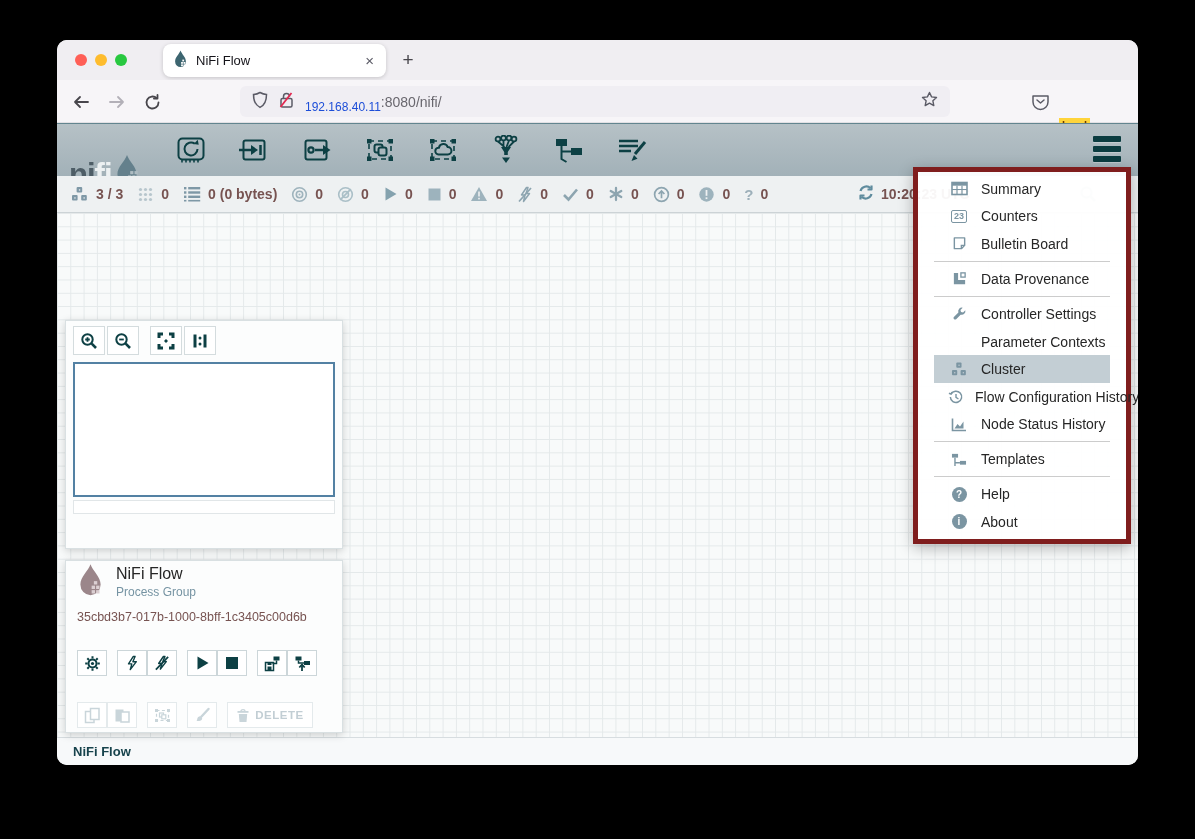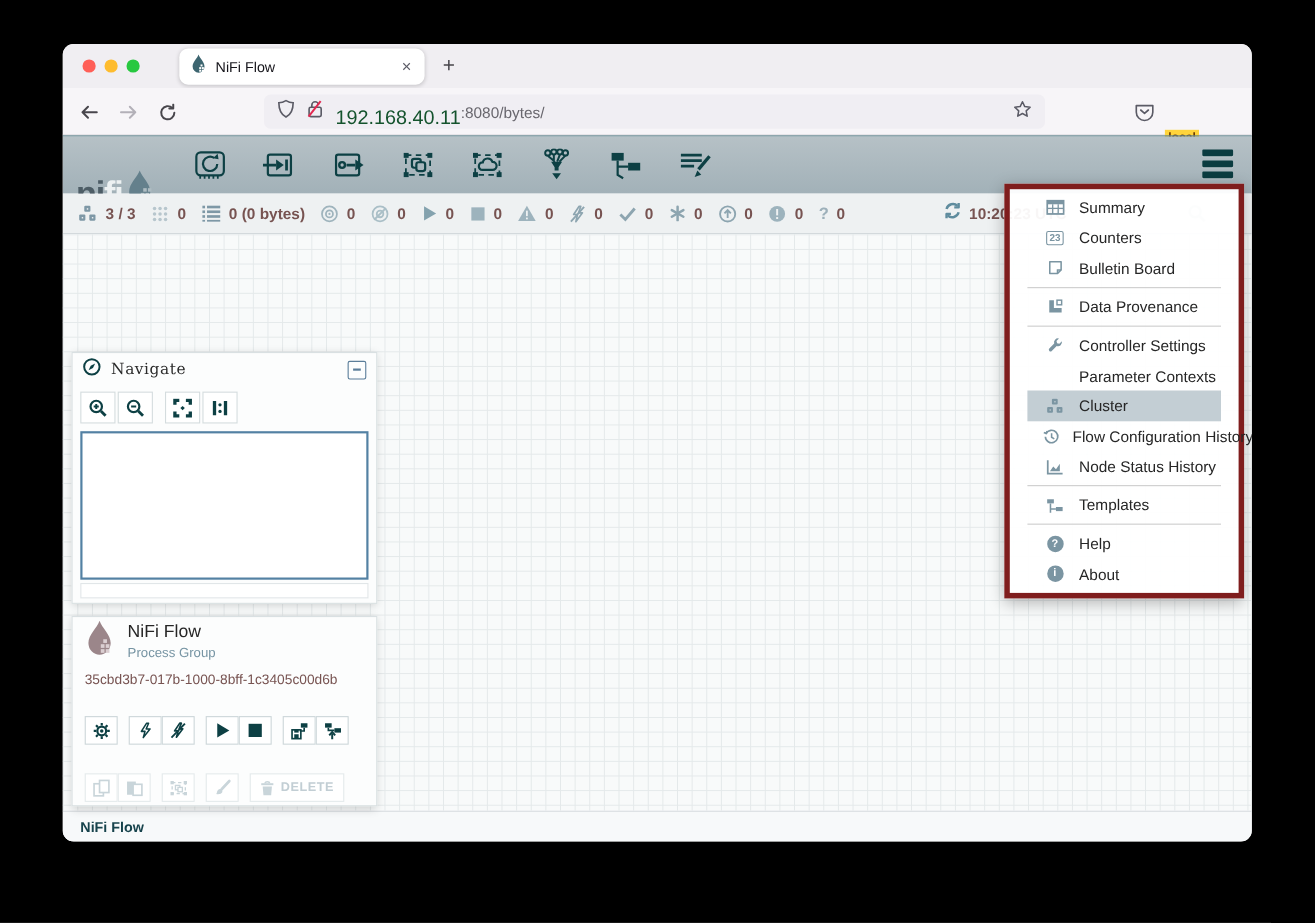"192.168.40.11" .url-host { color: #14532d -> #1d4ed8; font-size: 18px -> 12px }
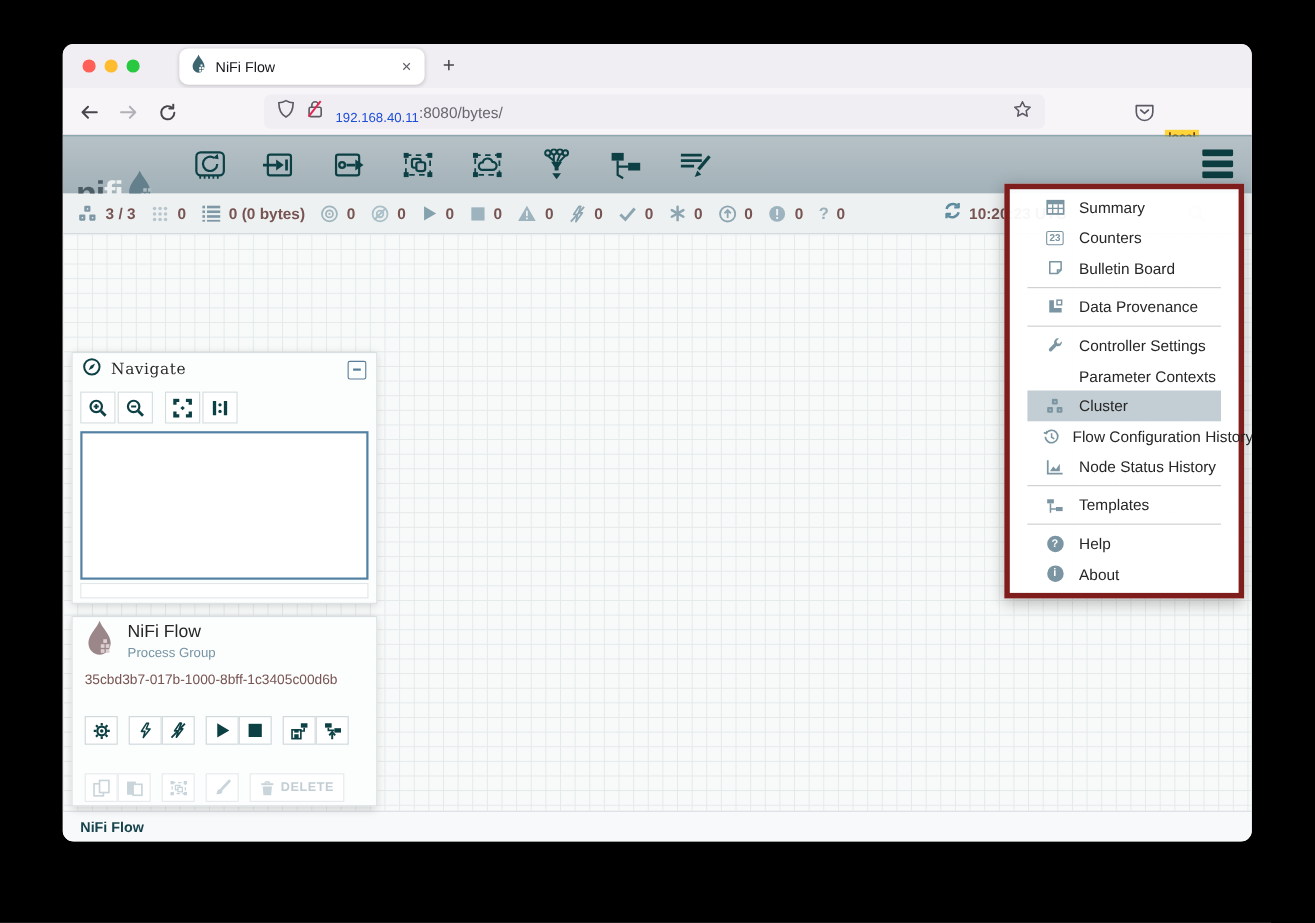":8080/bytes/" span.url-rest { text: :8080/bytes/ -> :8080/nifi/ }
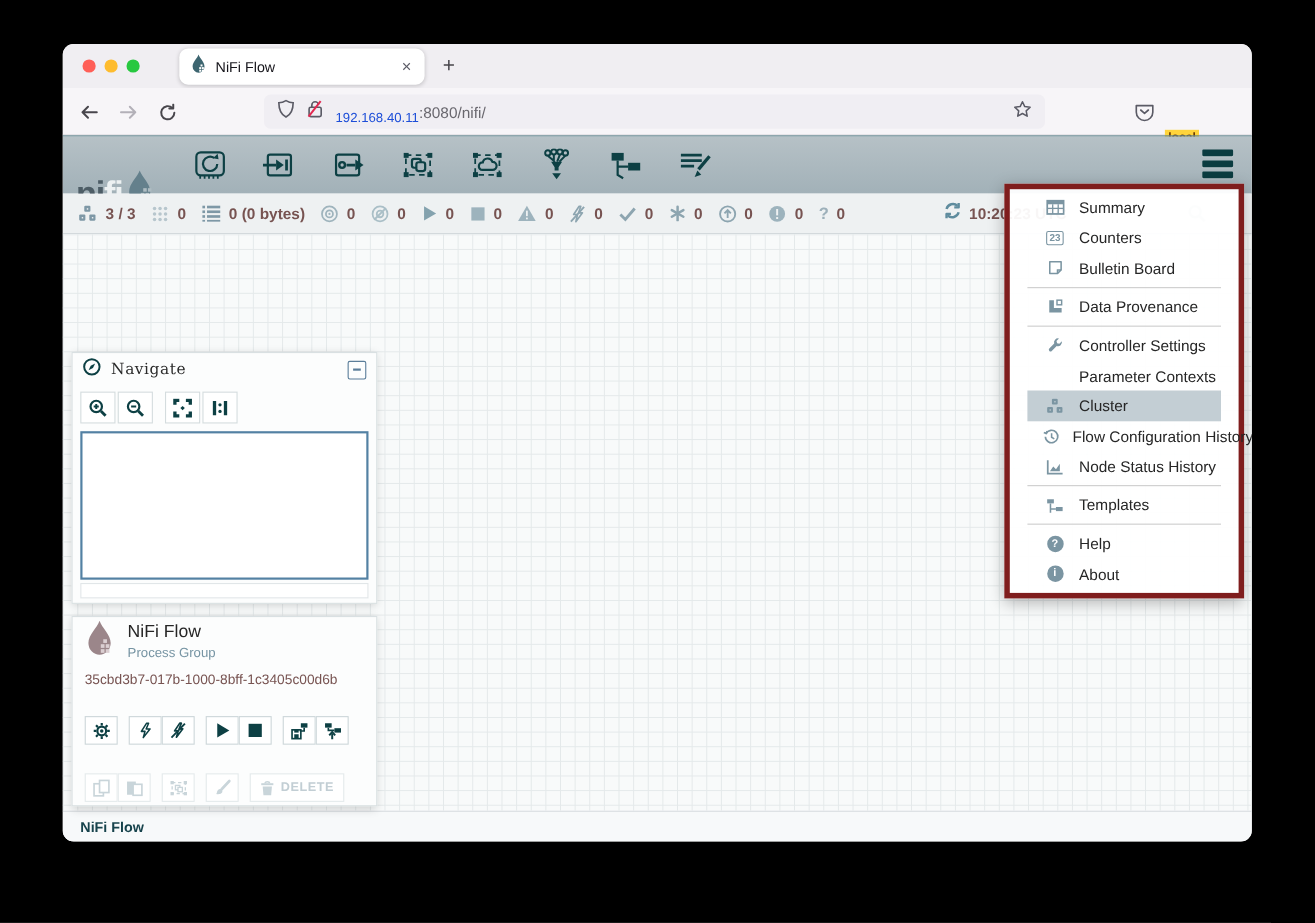"Navigate" div.panel-head { html: <div> <span> <svg> <circle></circle> <path></path> </svg> </span> <span>Navigate</span> <span> <i></i> </span> </div> -> none }
